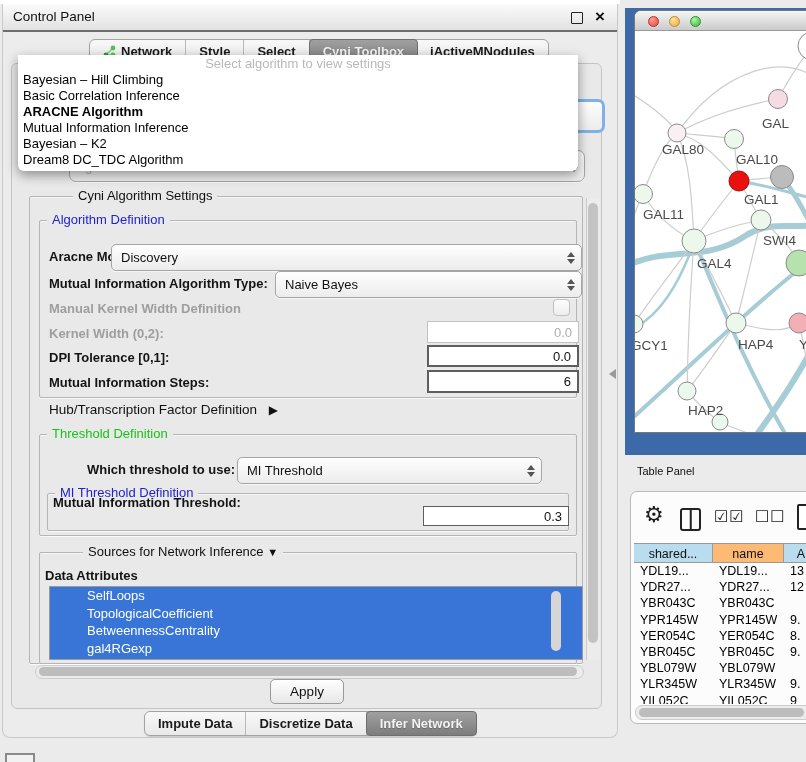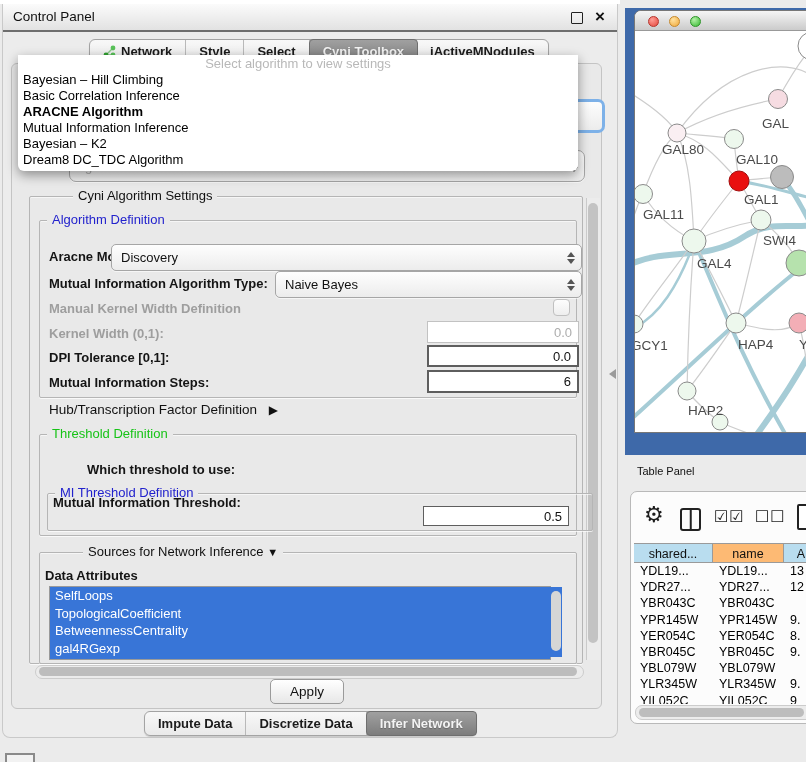"Kernel Width (0,1):" div.abs { text: 0,1 -> 0,2 }
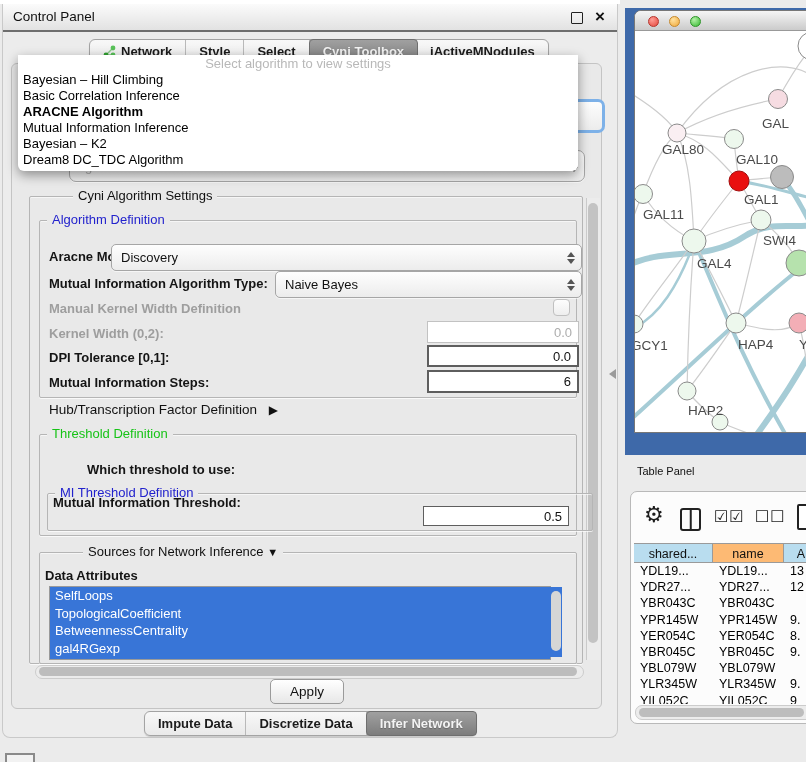"MI Threshold" div.abs { html: none -> <div> <span>MI Threshold</span> <span> <i></i> <i></i> </span> </div> }
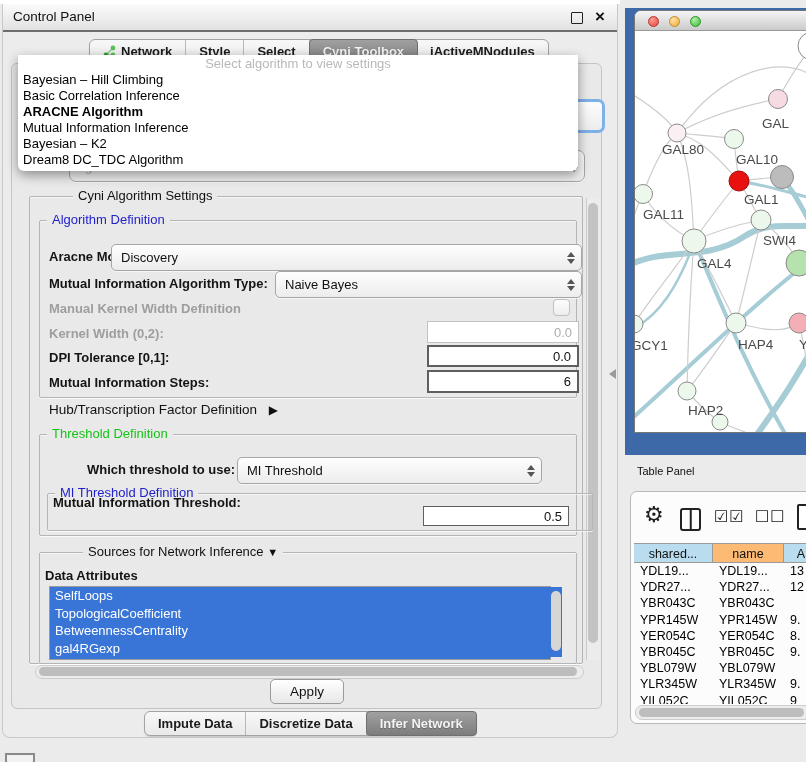"MI Threshold Definition" div.abs { padding-left: 24px -> none }
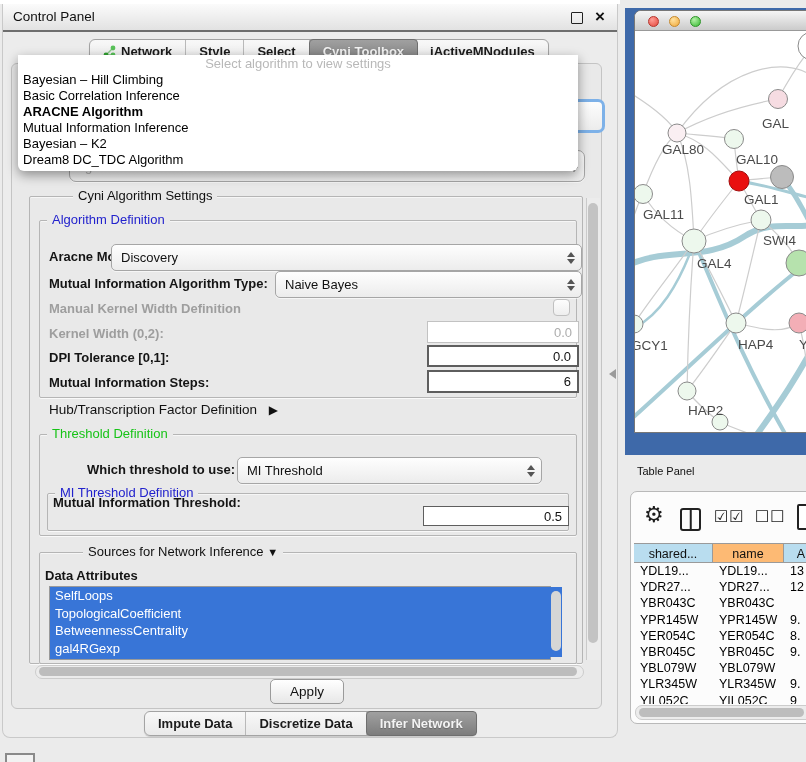"0.5" span { text: 0.5 -> 0.3 }
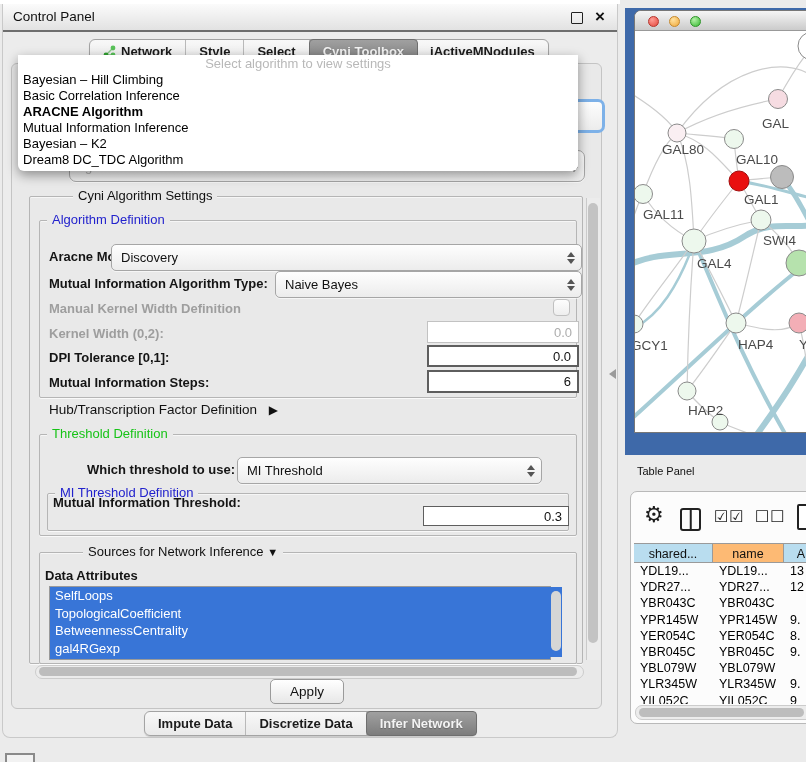"SelfLoops" div.abs { padding-left: none -> 32px }
